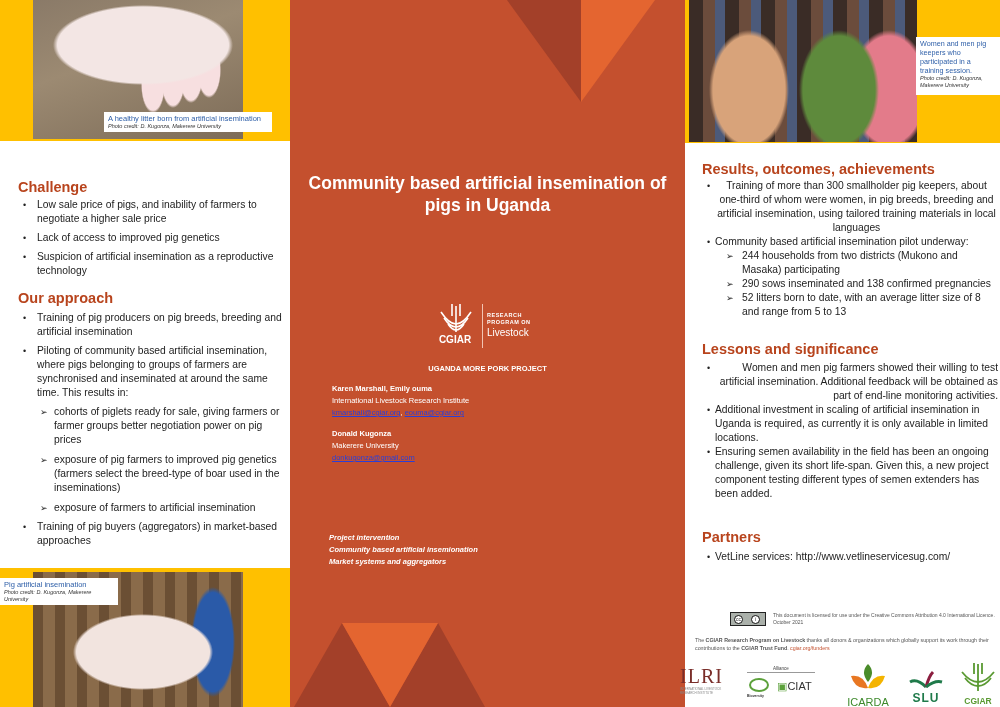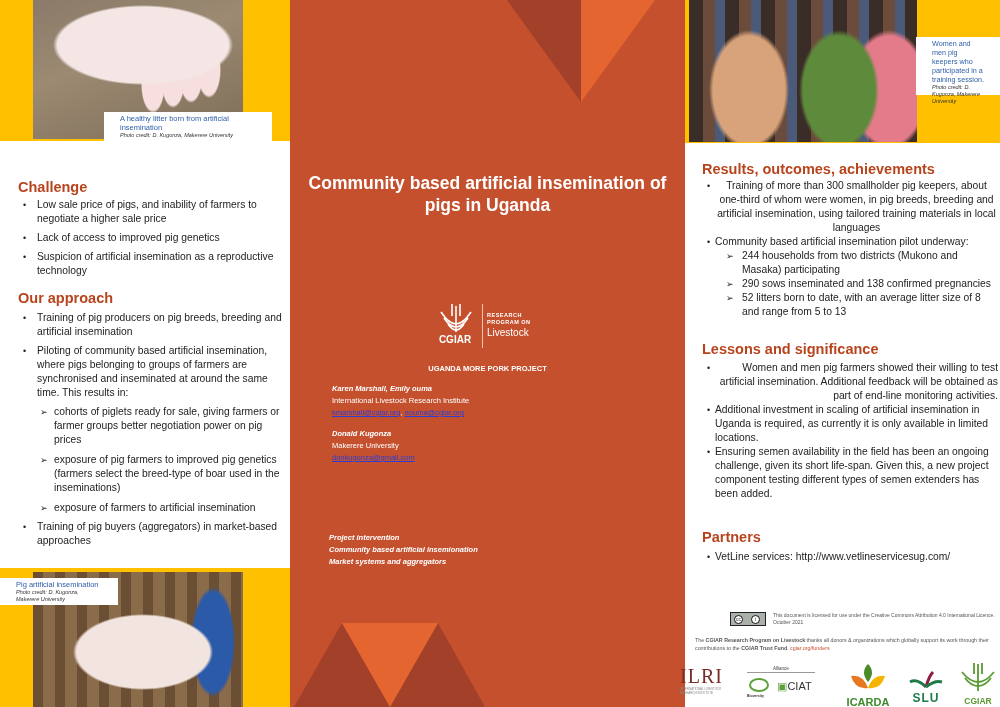"Women and men pig keepers" .caption-box { padding: 2px 16px -> 2px 4px }
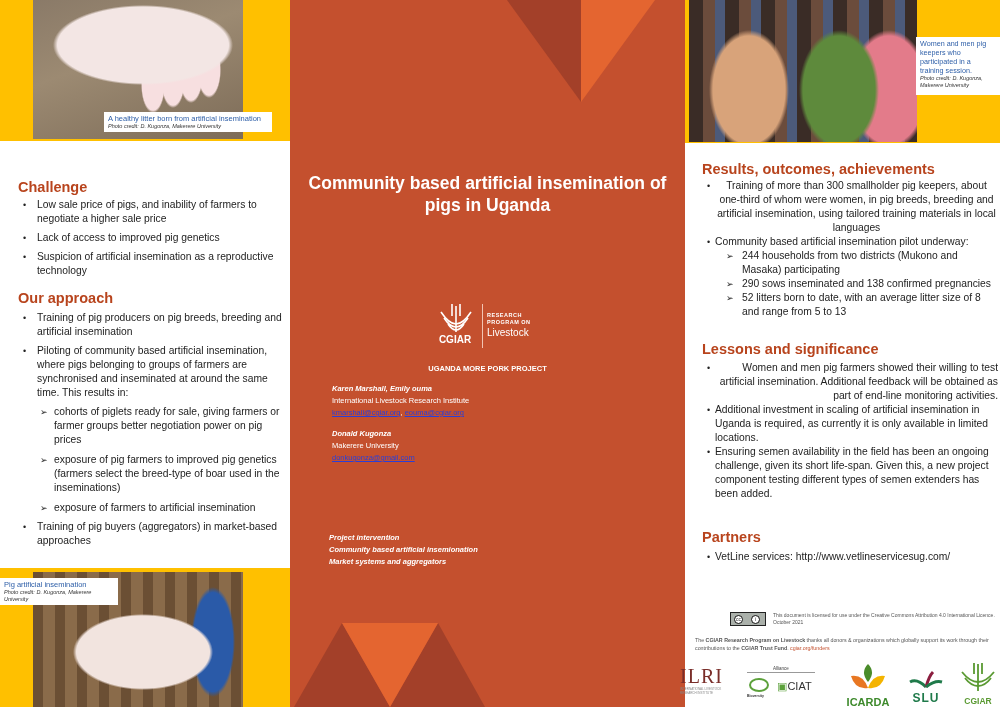"Karen Marshall, Emily ouma" .authors .bold { font-style: italic -> none }
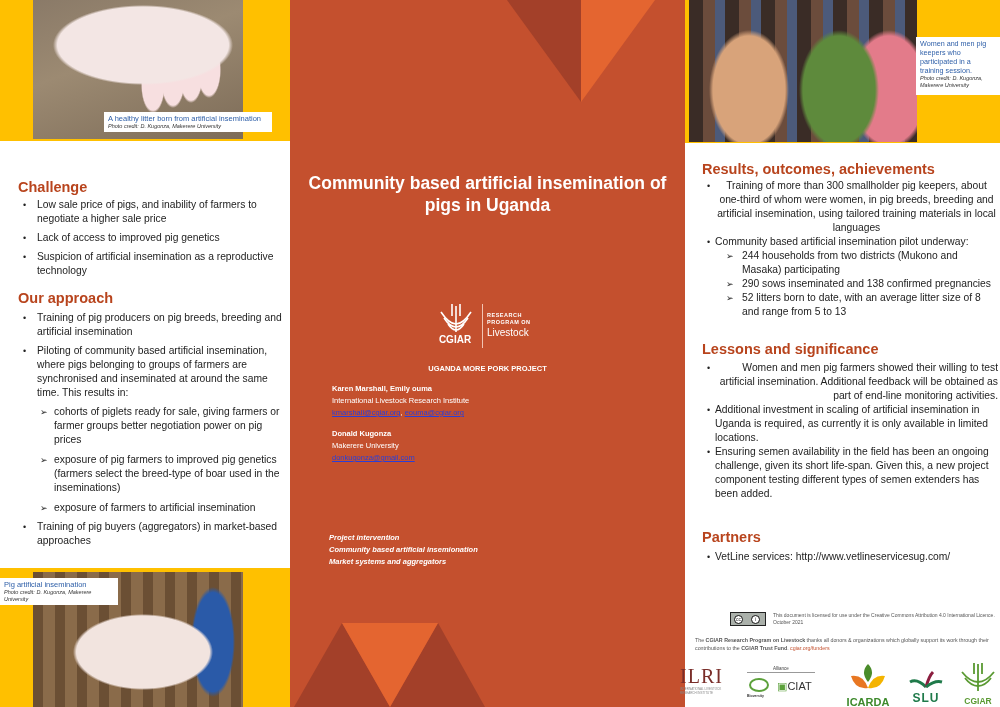"ICARDA" div { font-weight: bold -> normal }
